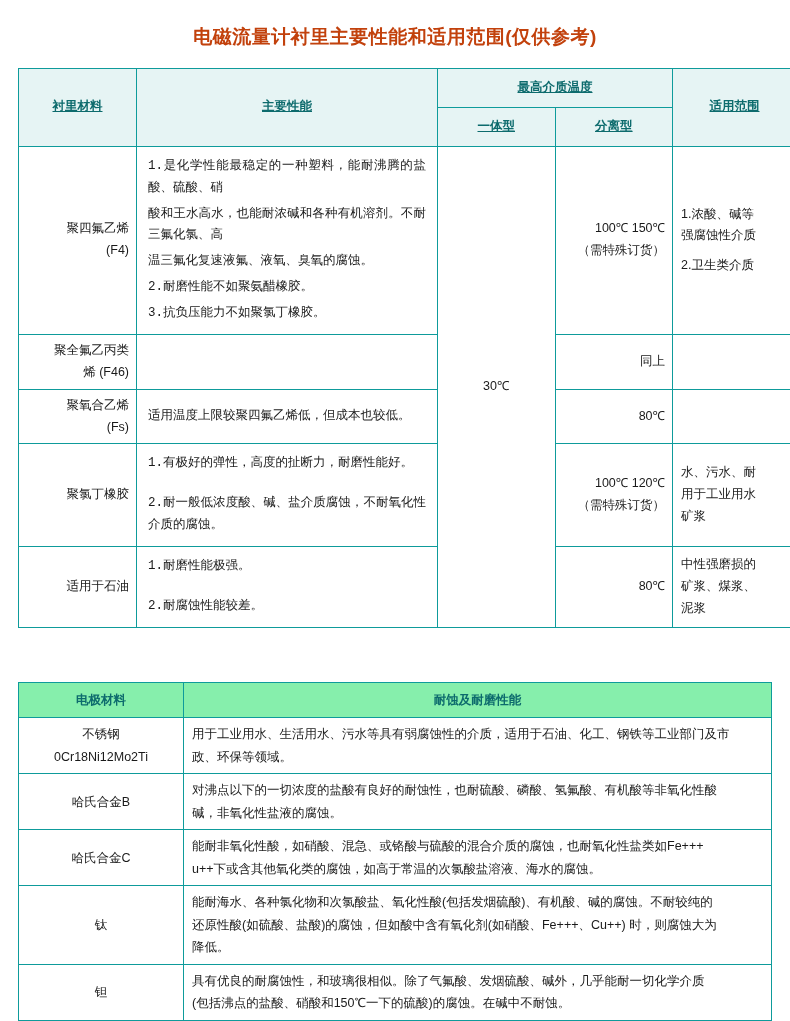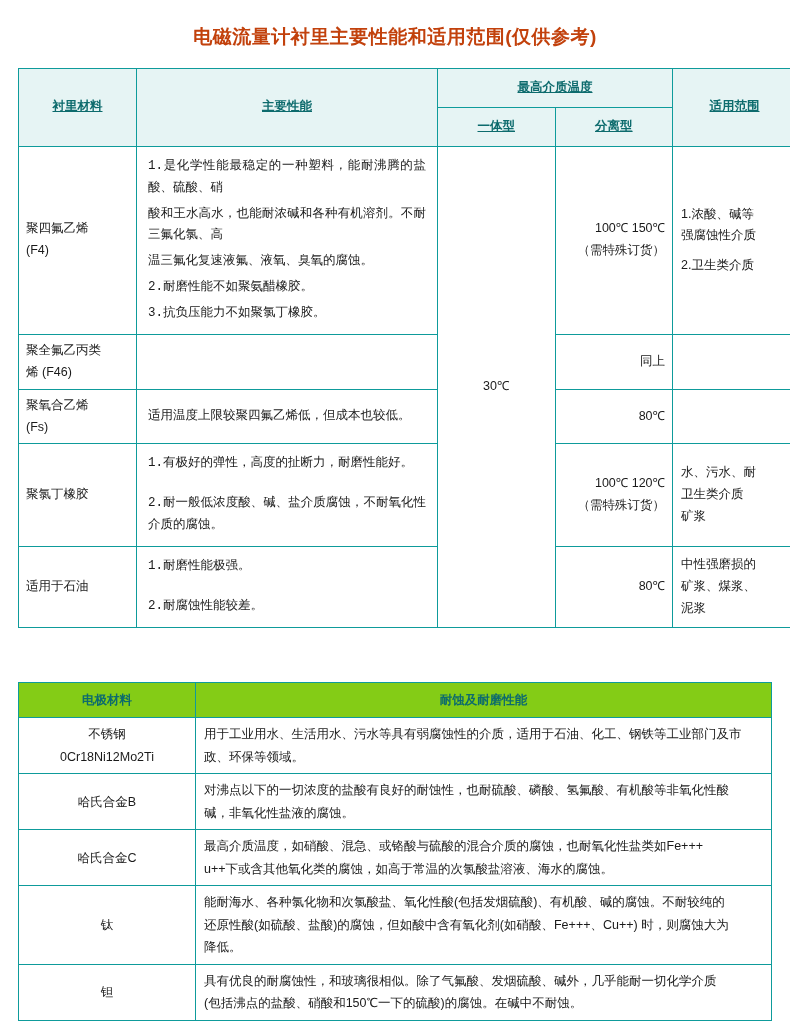"聚四氟乙烯" .t1 .mat { text-align: left -> right }
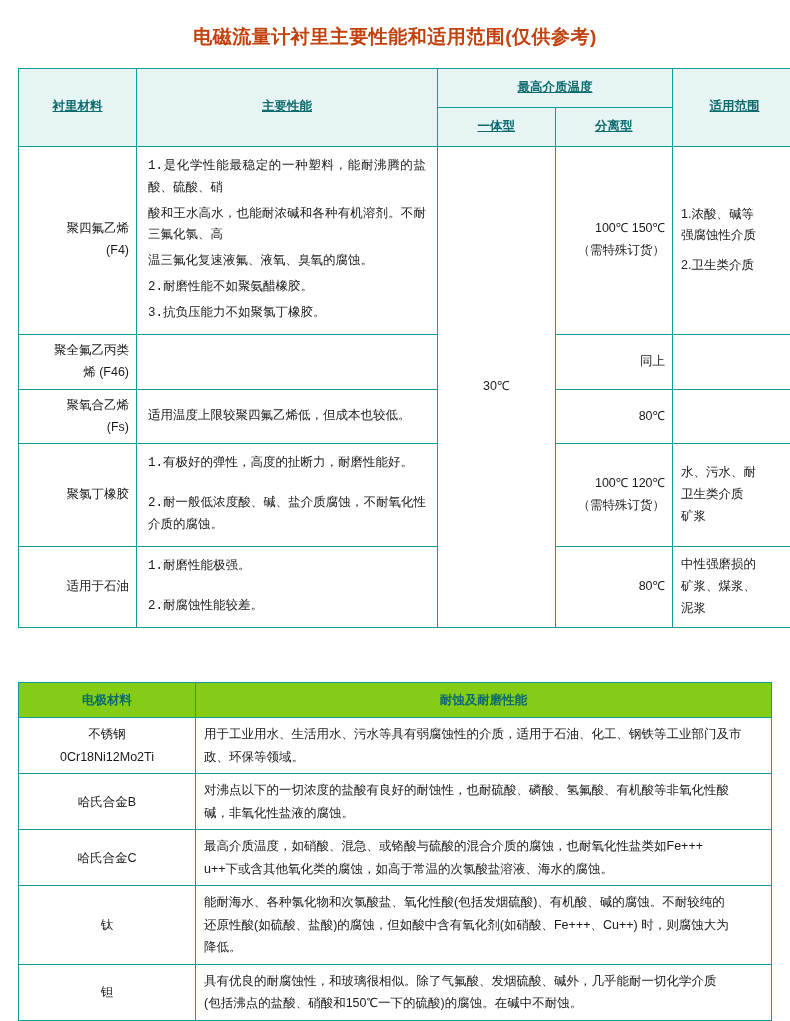"卫生类介质" p { text: 卫生类介质 -> 用于工业用水 }
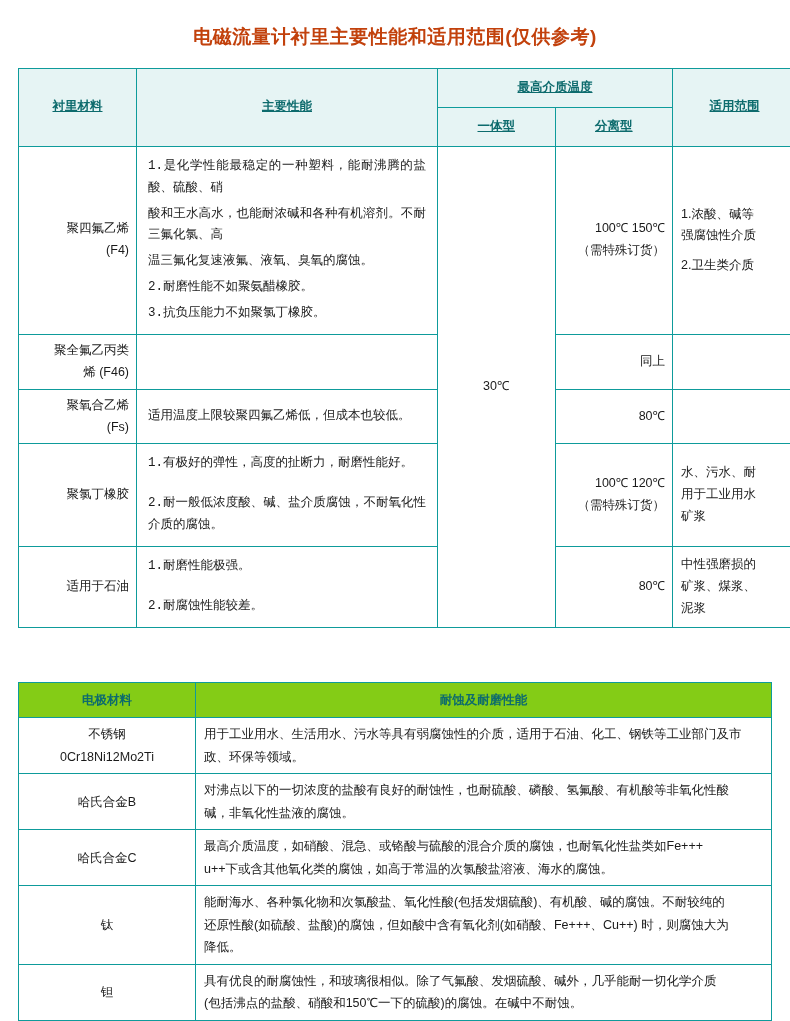"电极材料" .t2 thead td { background: #84cc16 -> #86efac; padding: 6px 18px -> 6px 12px }
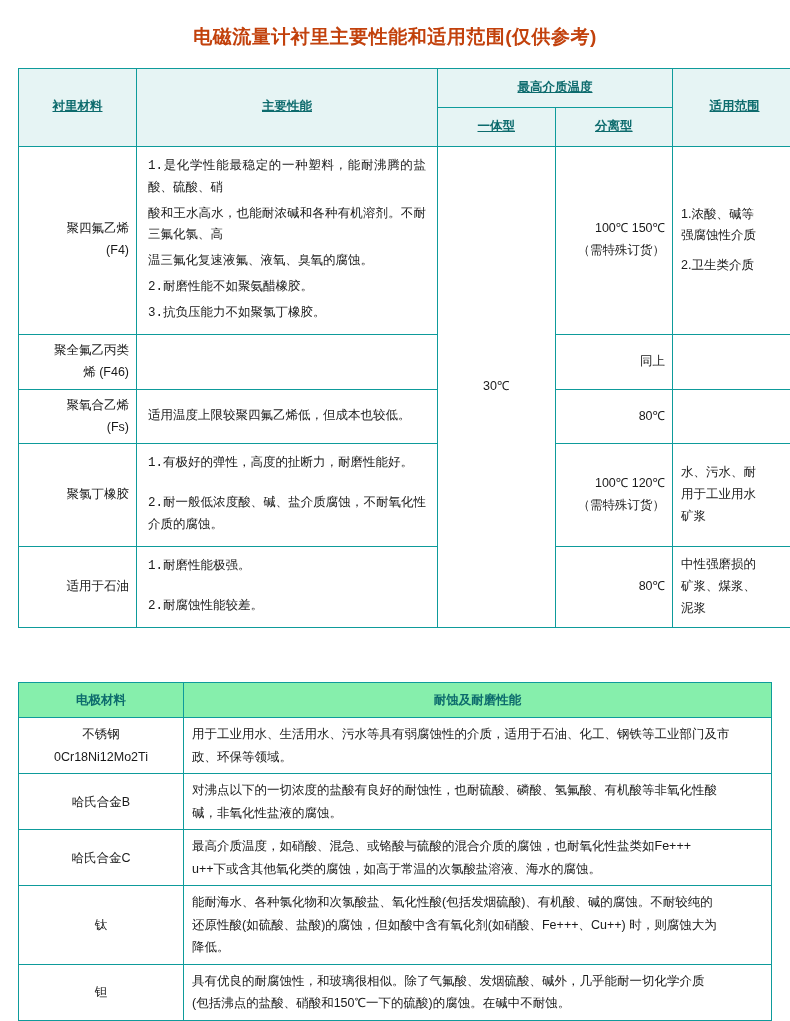"最高介质温度，如硝酸、混急、或铬酸与硫酸的混合介质的腐蚀，也耐氧化性盐类如Fe+" p { text: 最高介质温度 -> 能耐非氧化性酸 }
